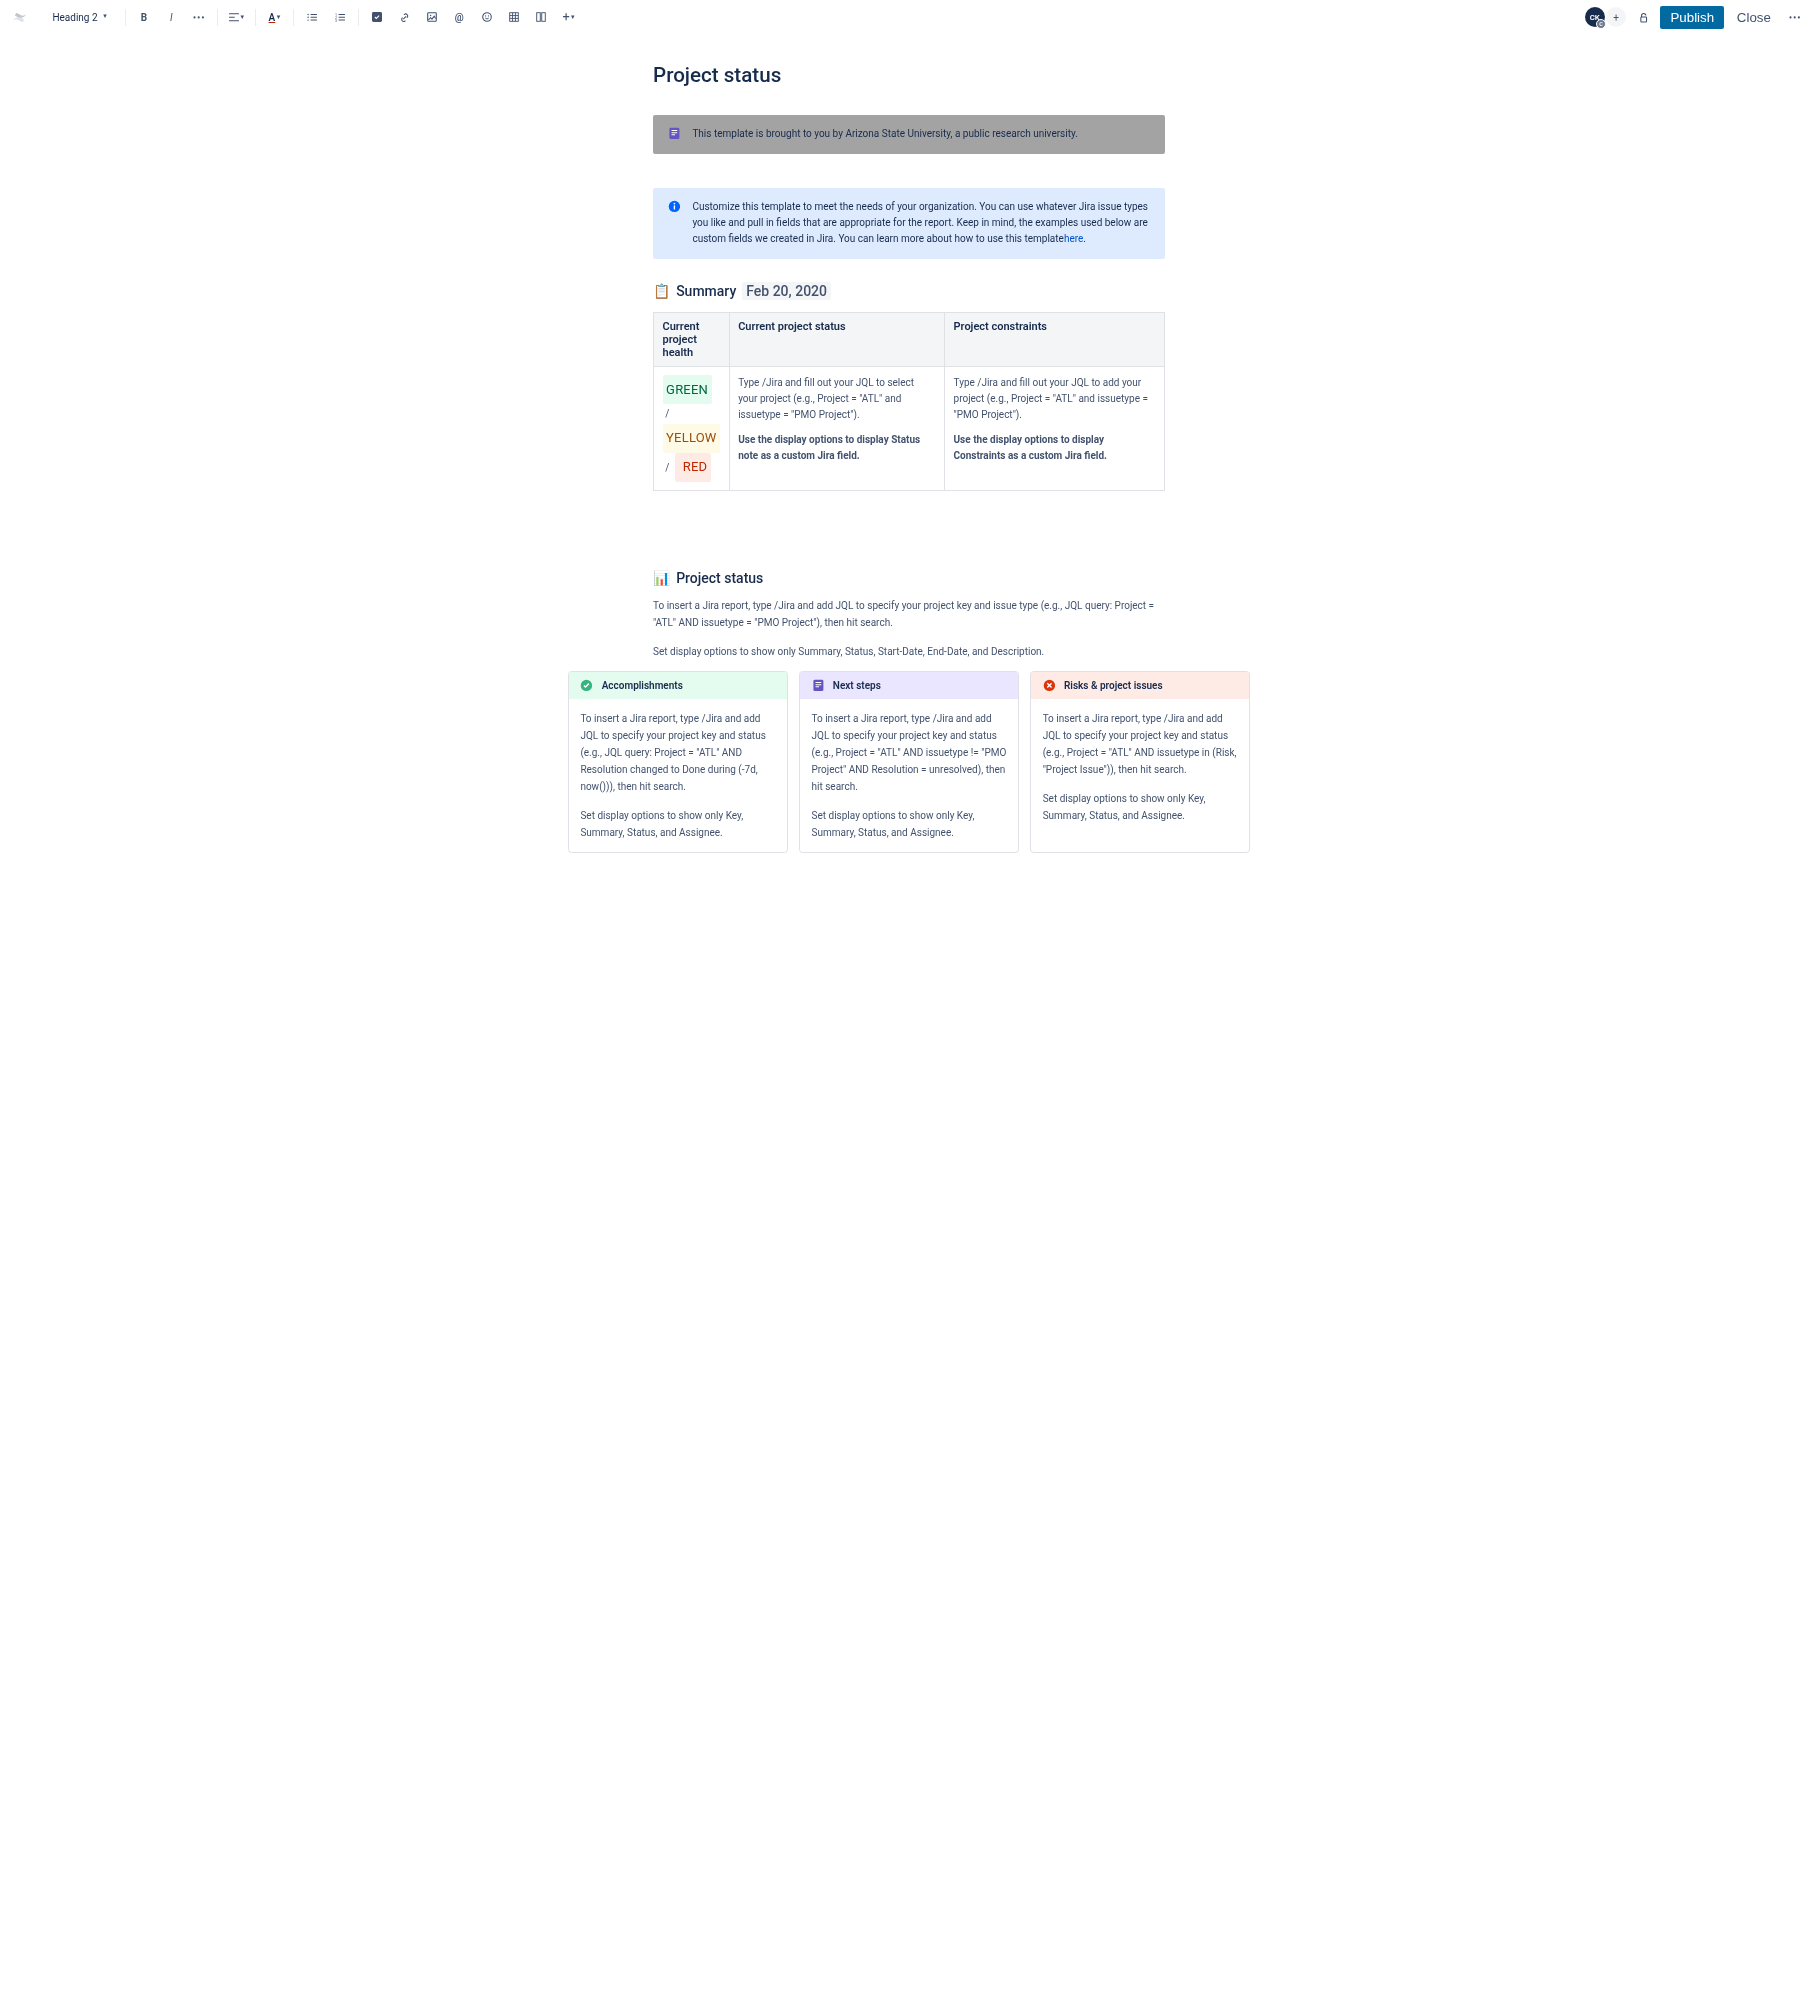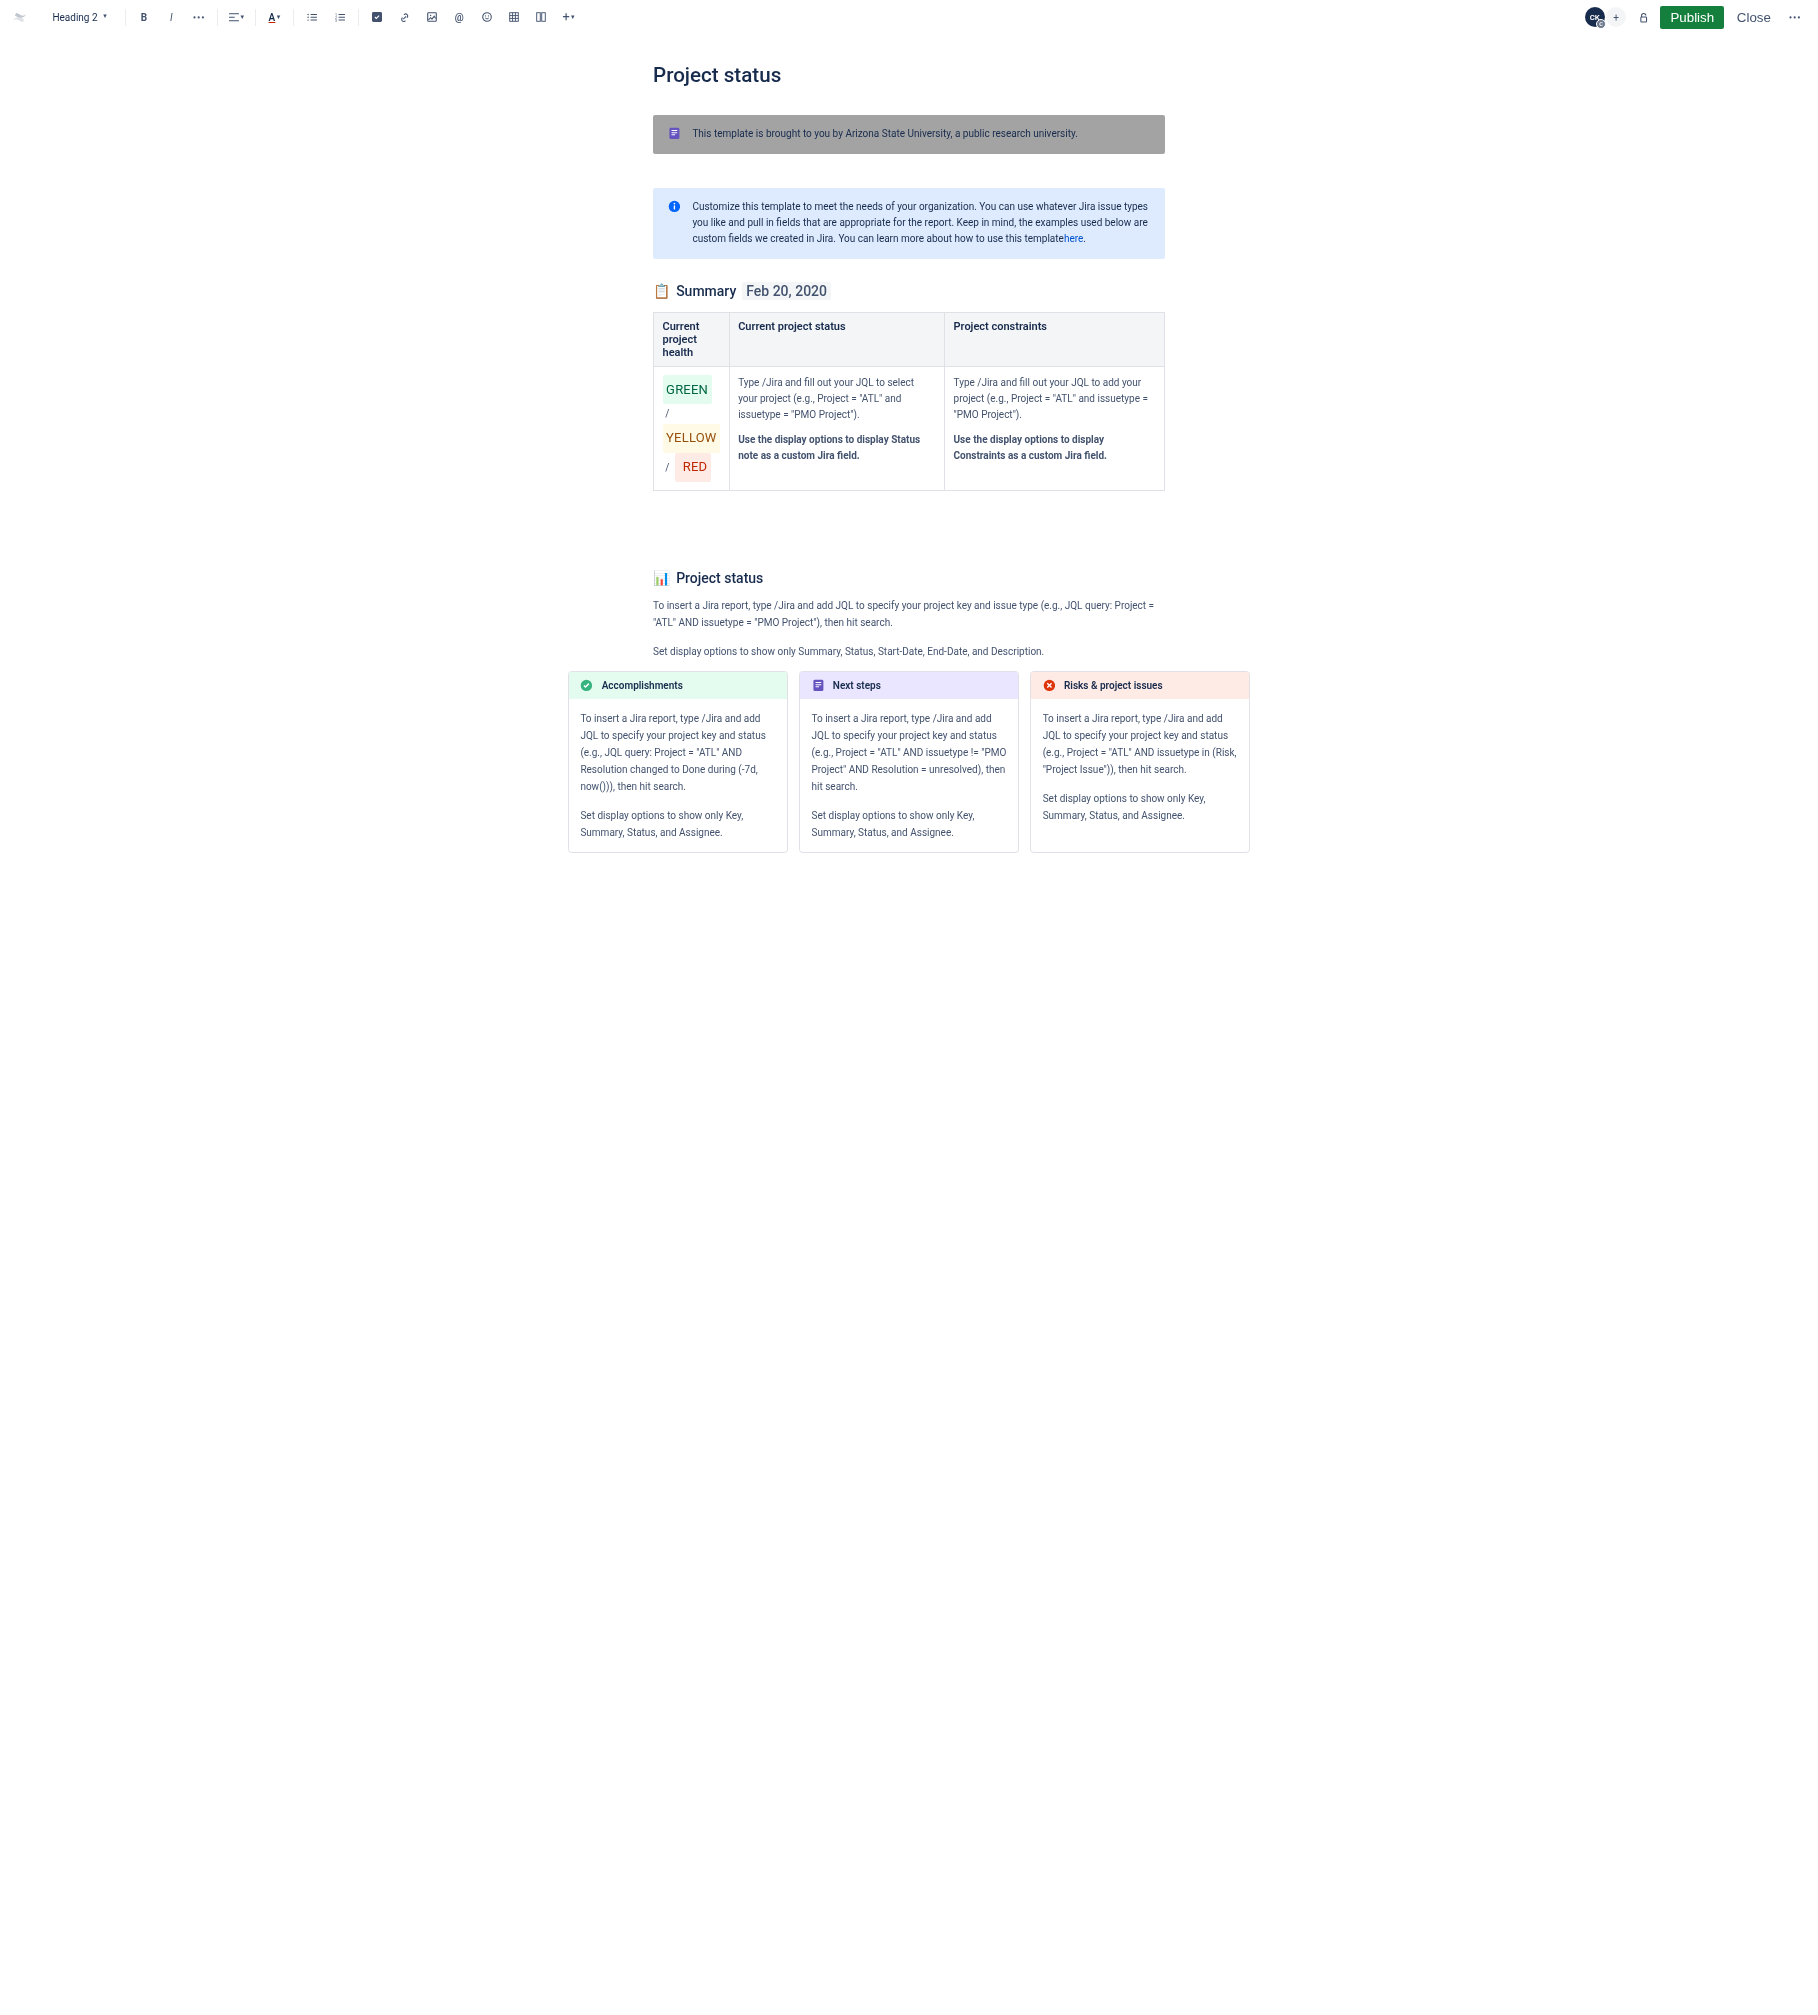"Publish" .btn-primary { background: #15803d -> #0369a1 }
